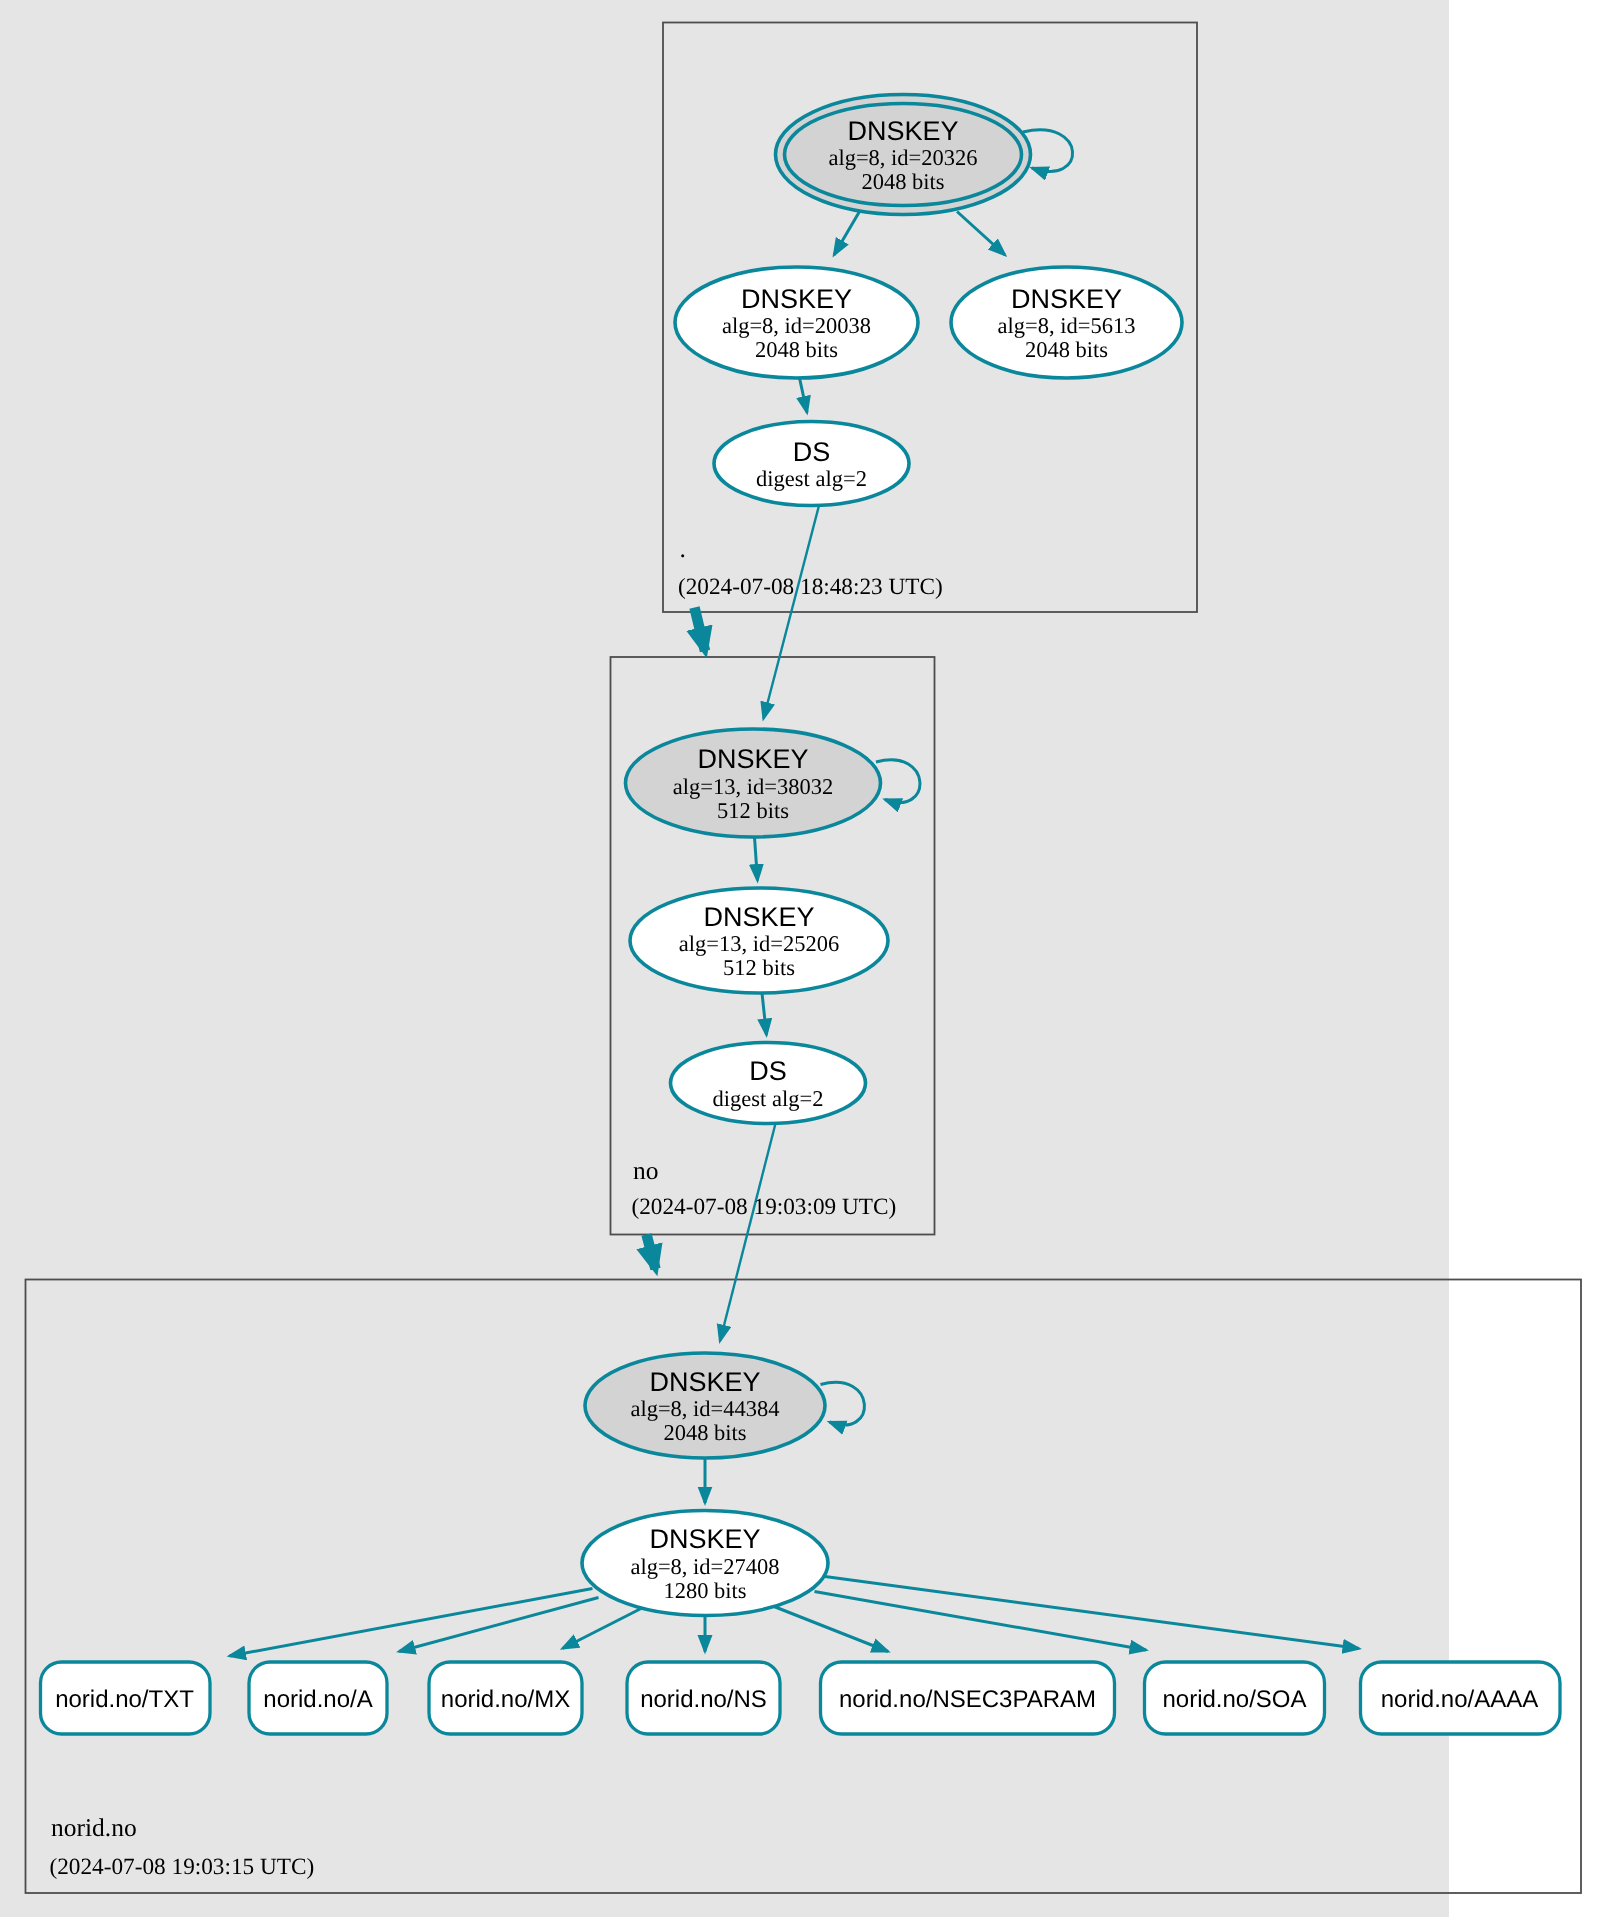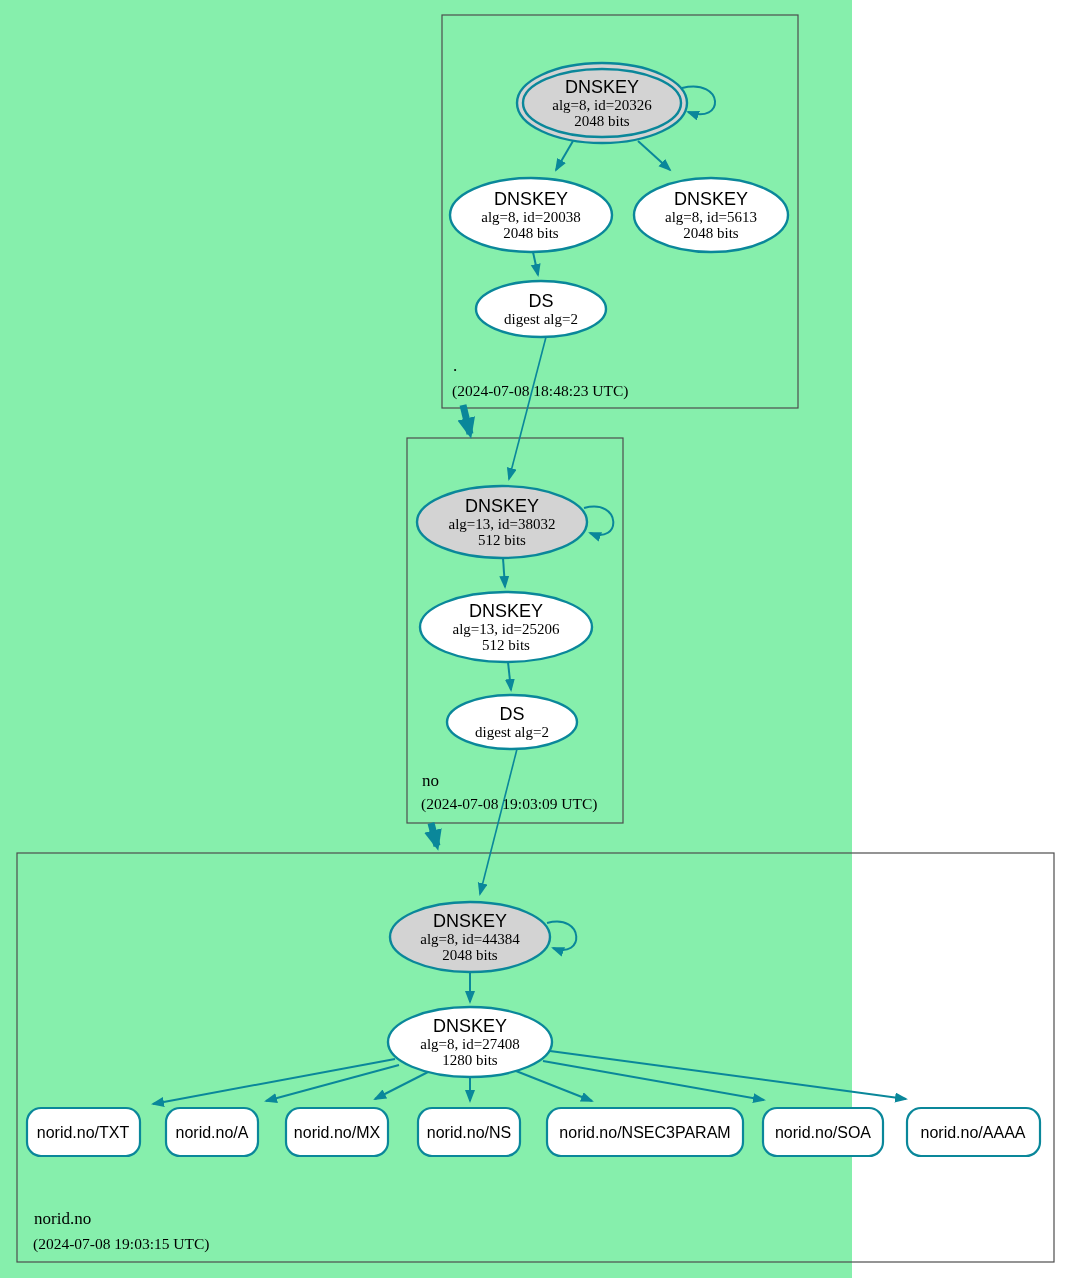"DNSKEY" .stage { background: #86efac -> #e5e5e5; width: 852px -> 966px }
